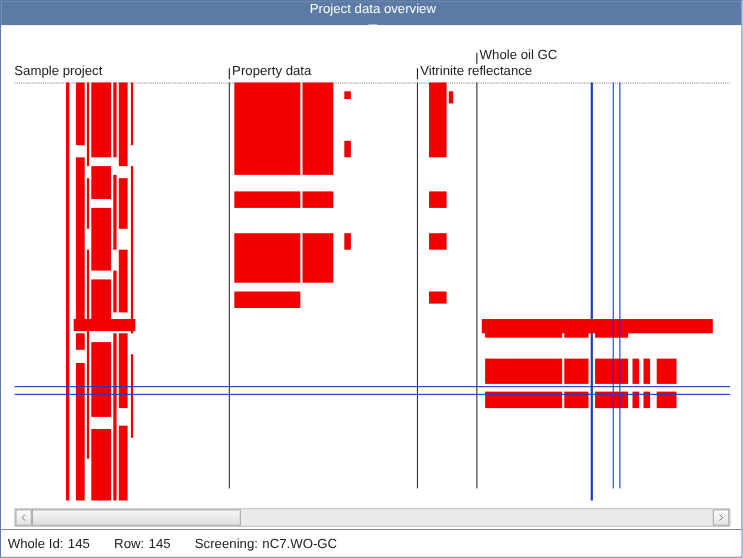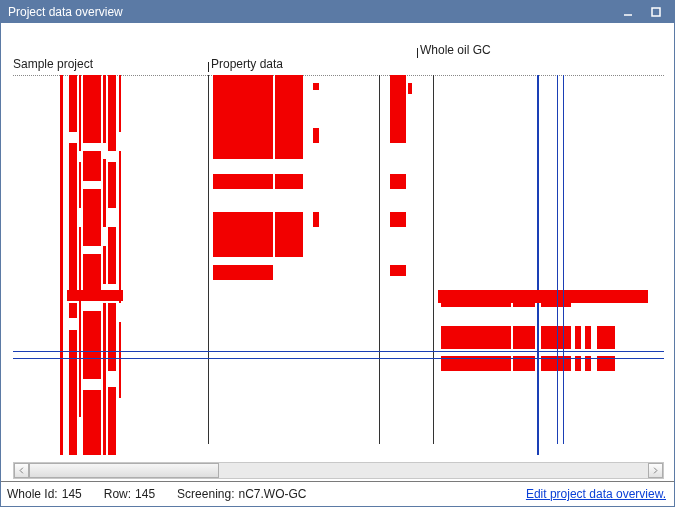"Project data overview" .titlebar { flex-direction: none -> column }
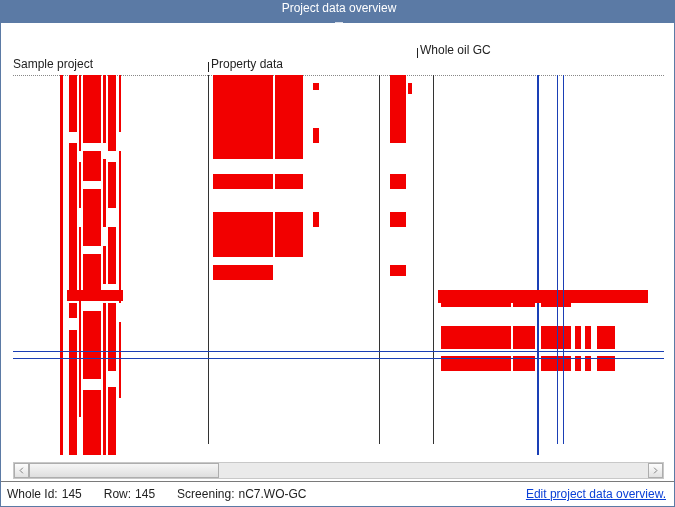"Whole oil GC" div.colhead { left: 404px -> 420px }
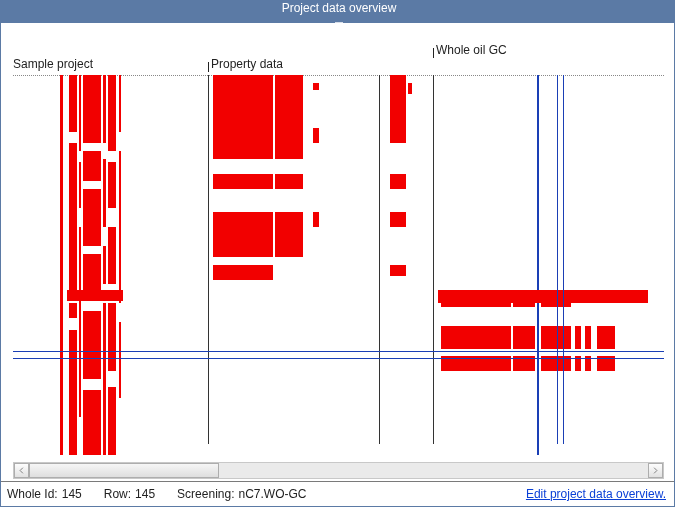"Vitrinite reflectance" div.colhead { html: none -> <div><span></span><span>Vitrinite reflectance</span></div> }
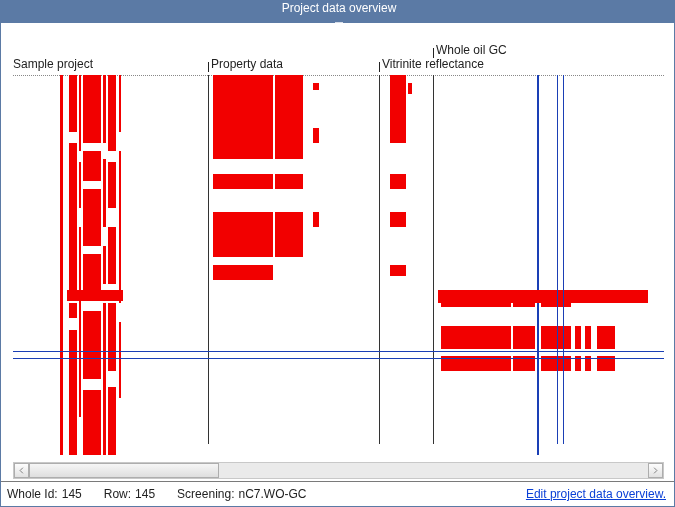"Edit project data overview." a.link { html: <a>Edit project data overview.</a> -> none }
